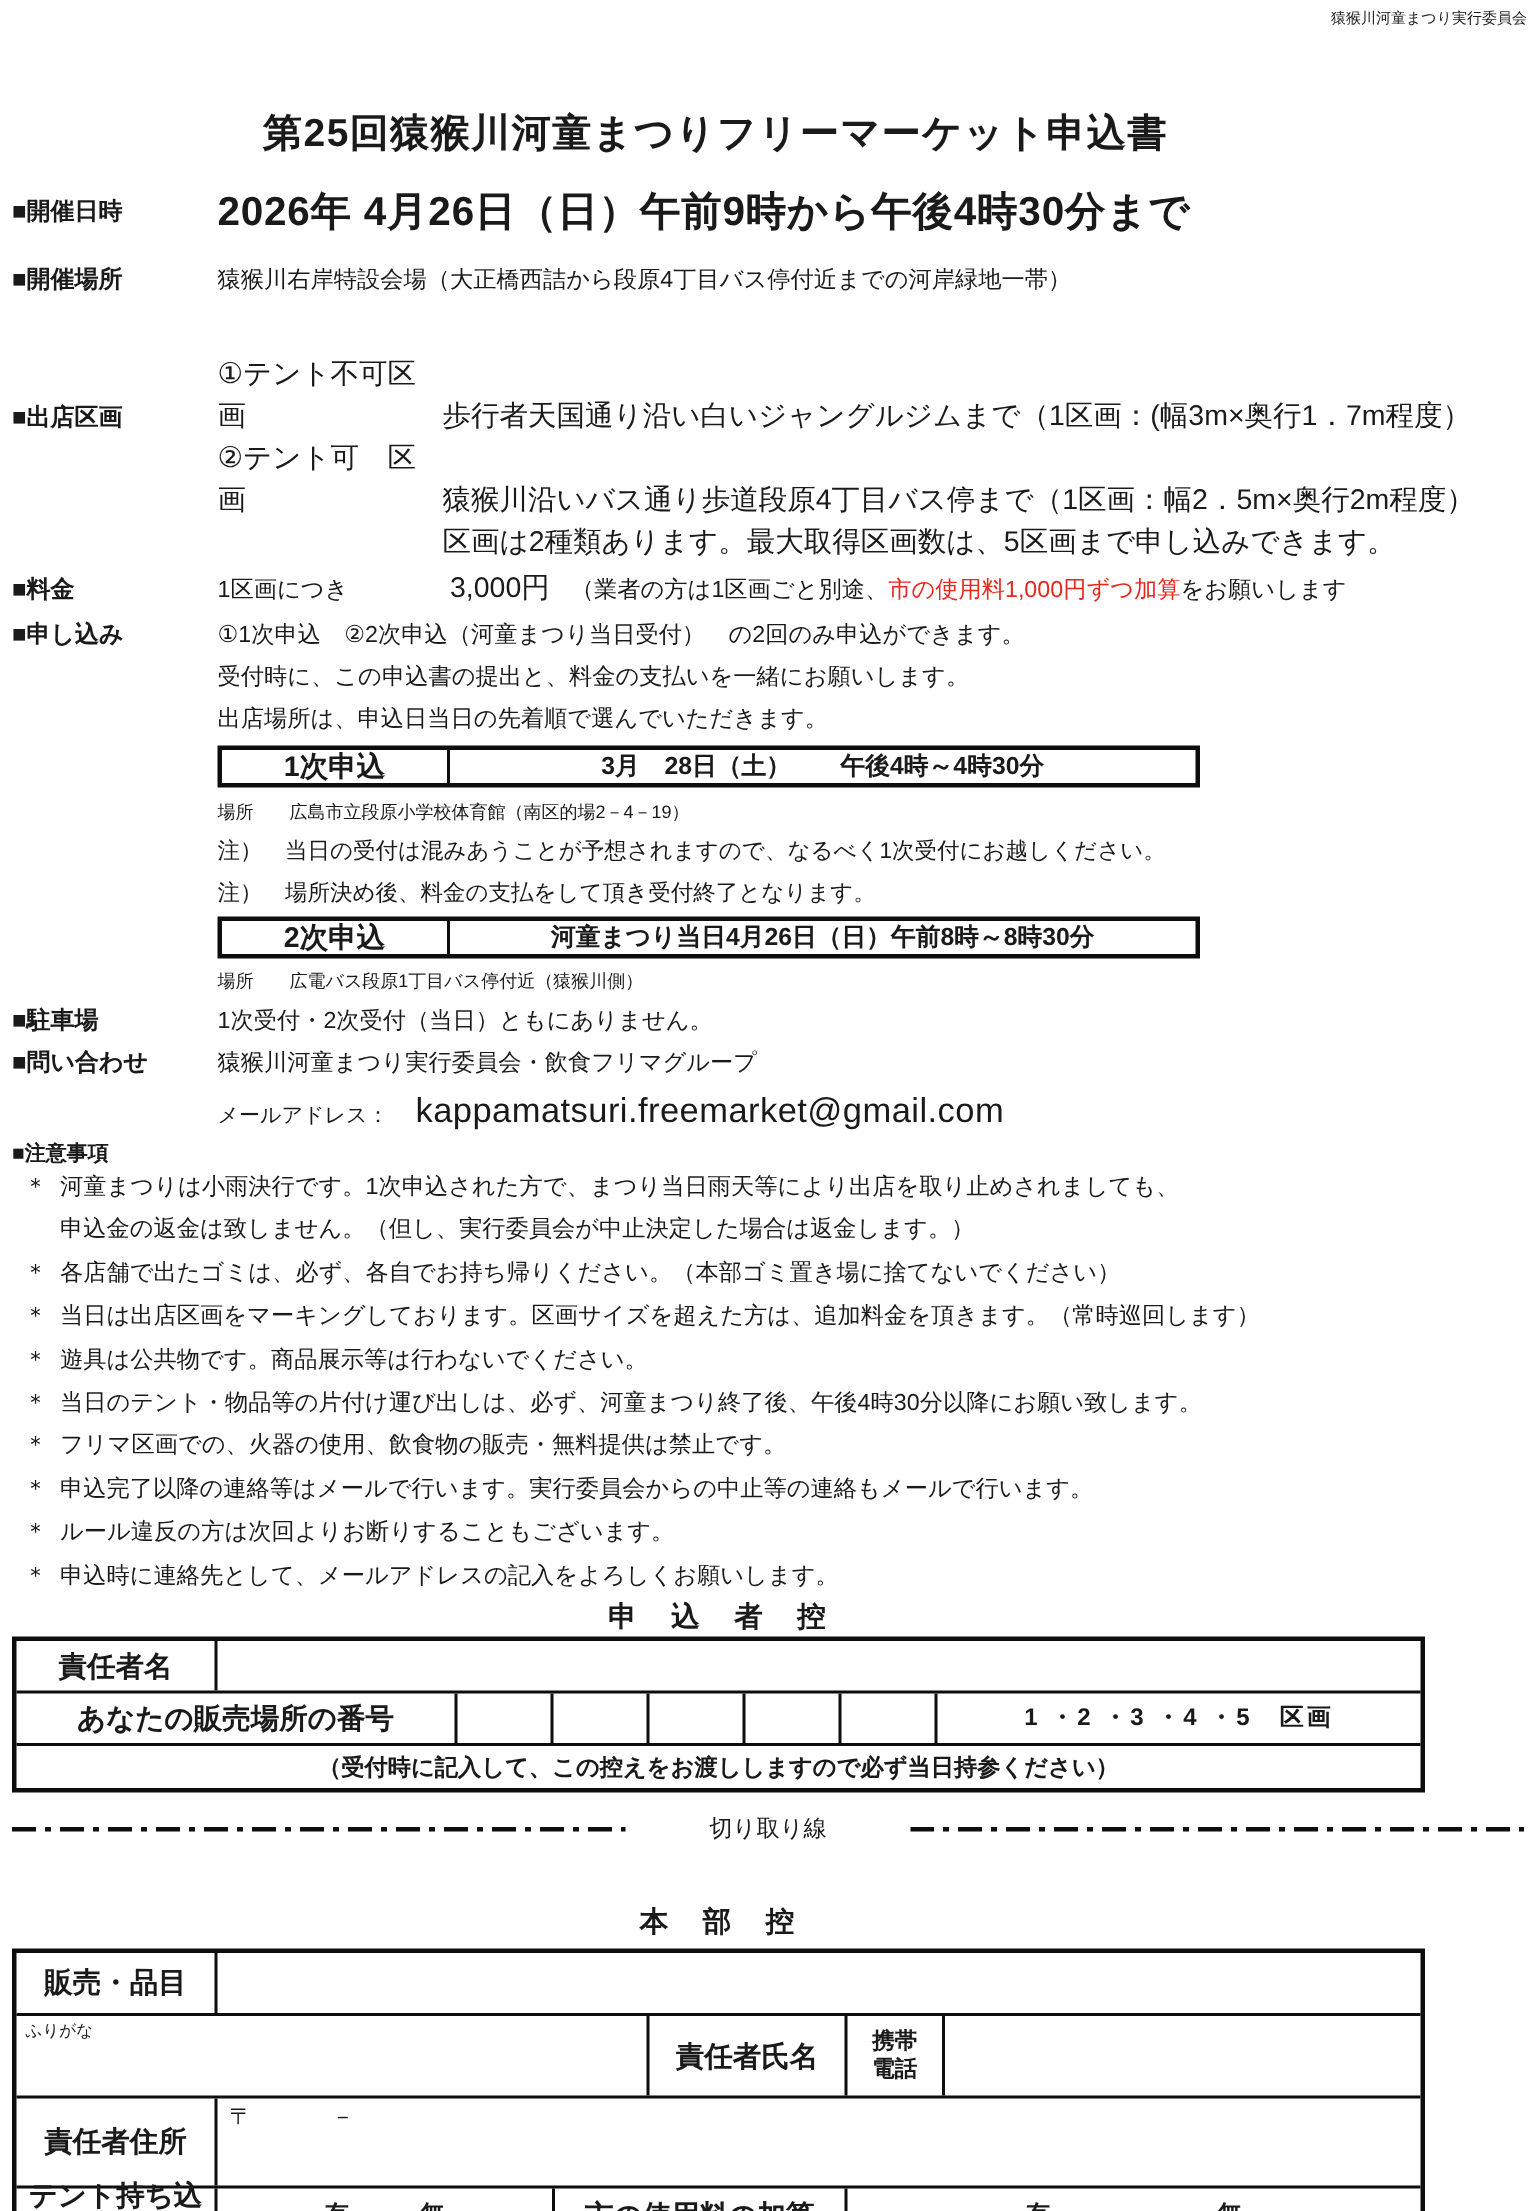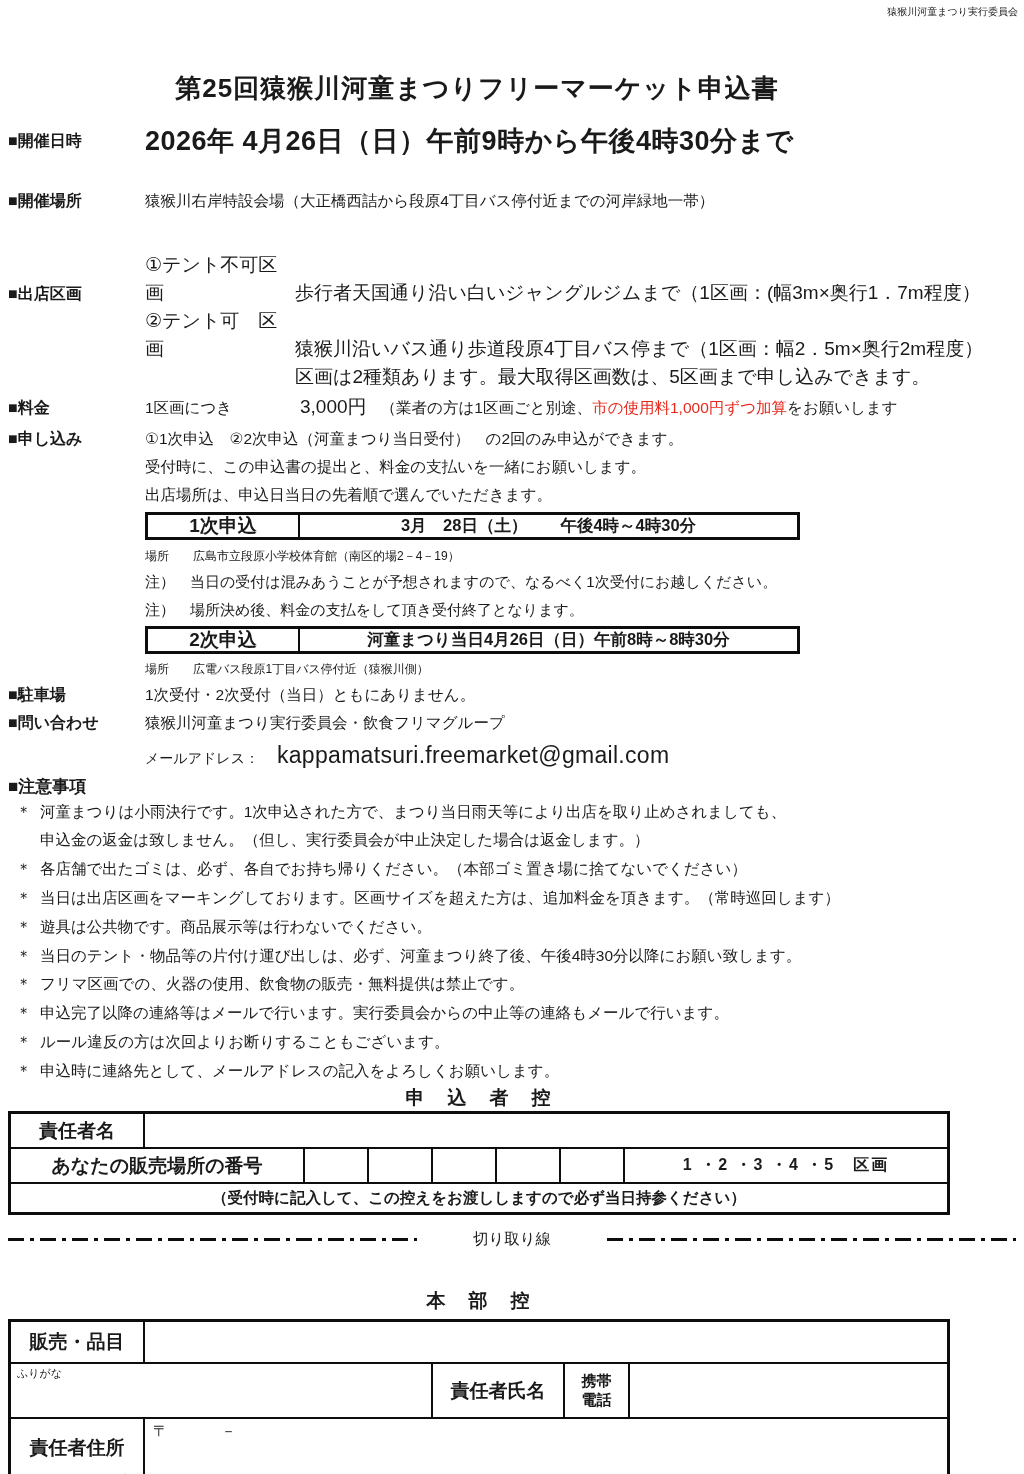"■開催場所" div.info-row { margin-top: 32px -> 17px }
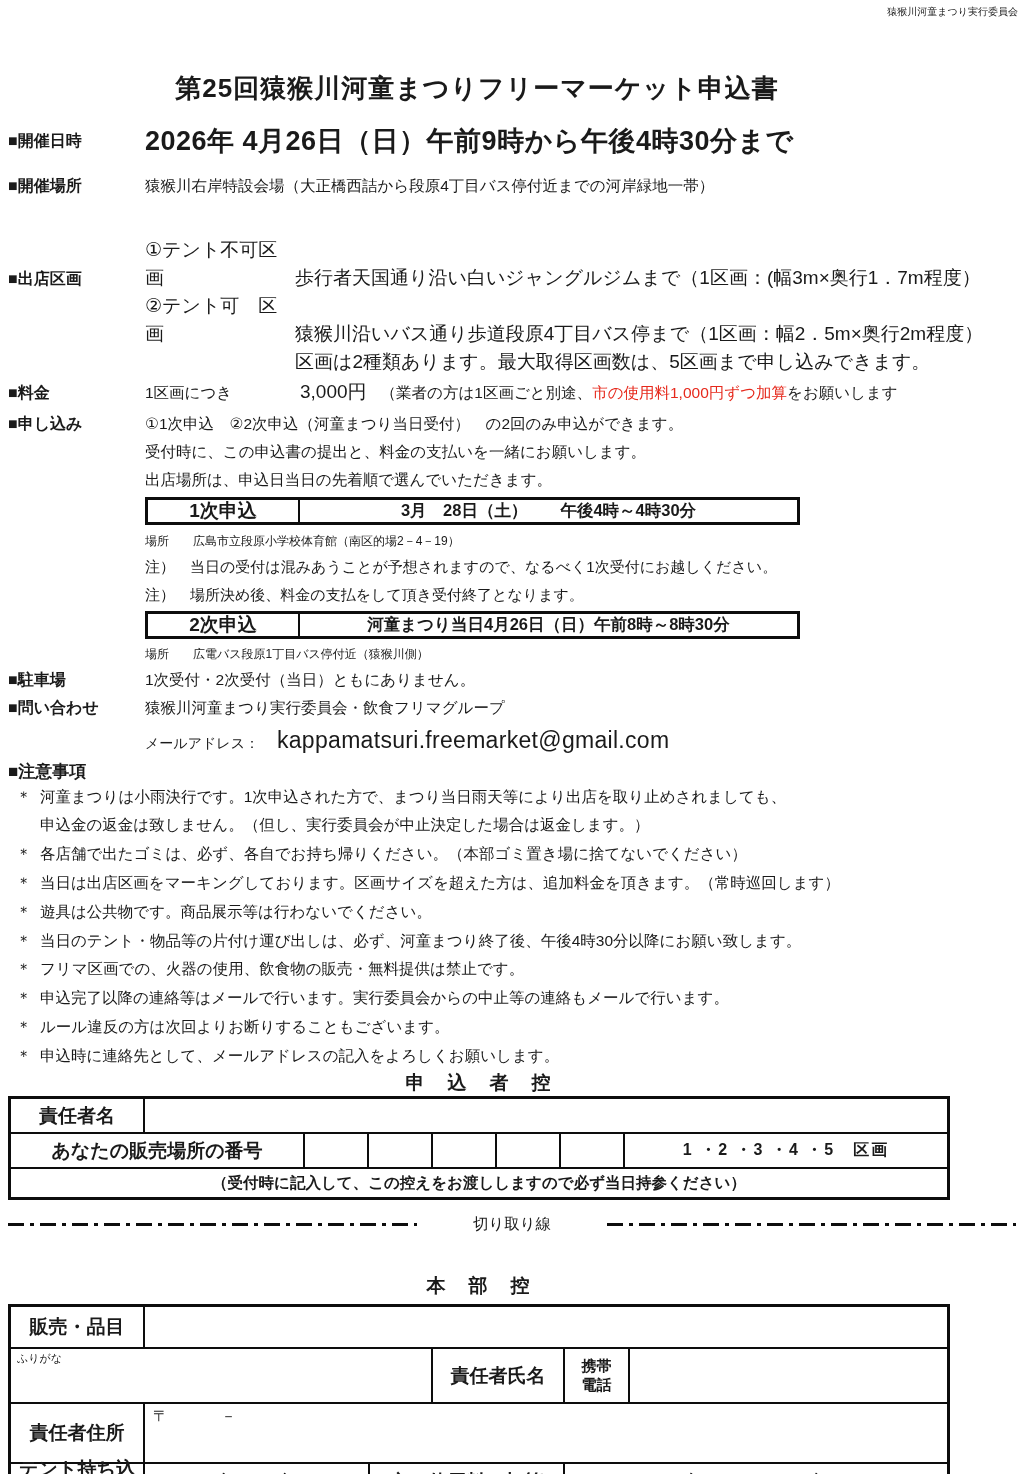"■注意事項" .notes-head { font-size: 17px -> 14px }
